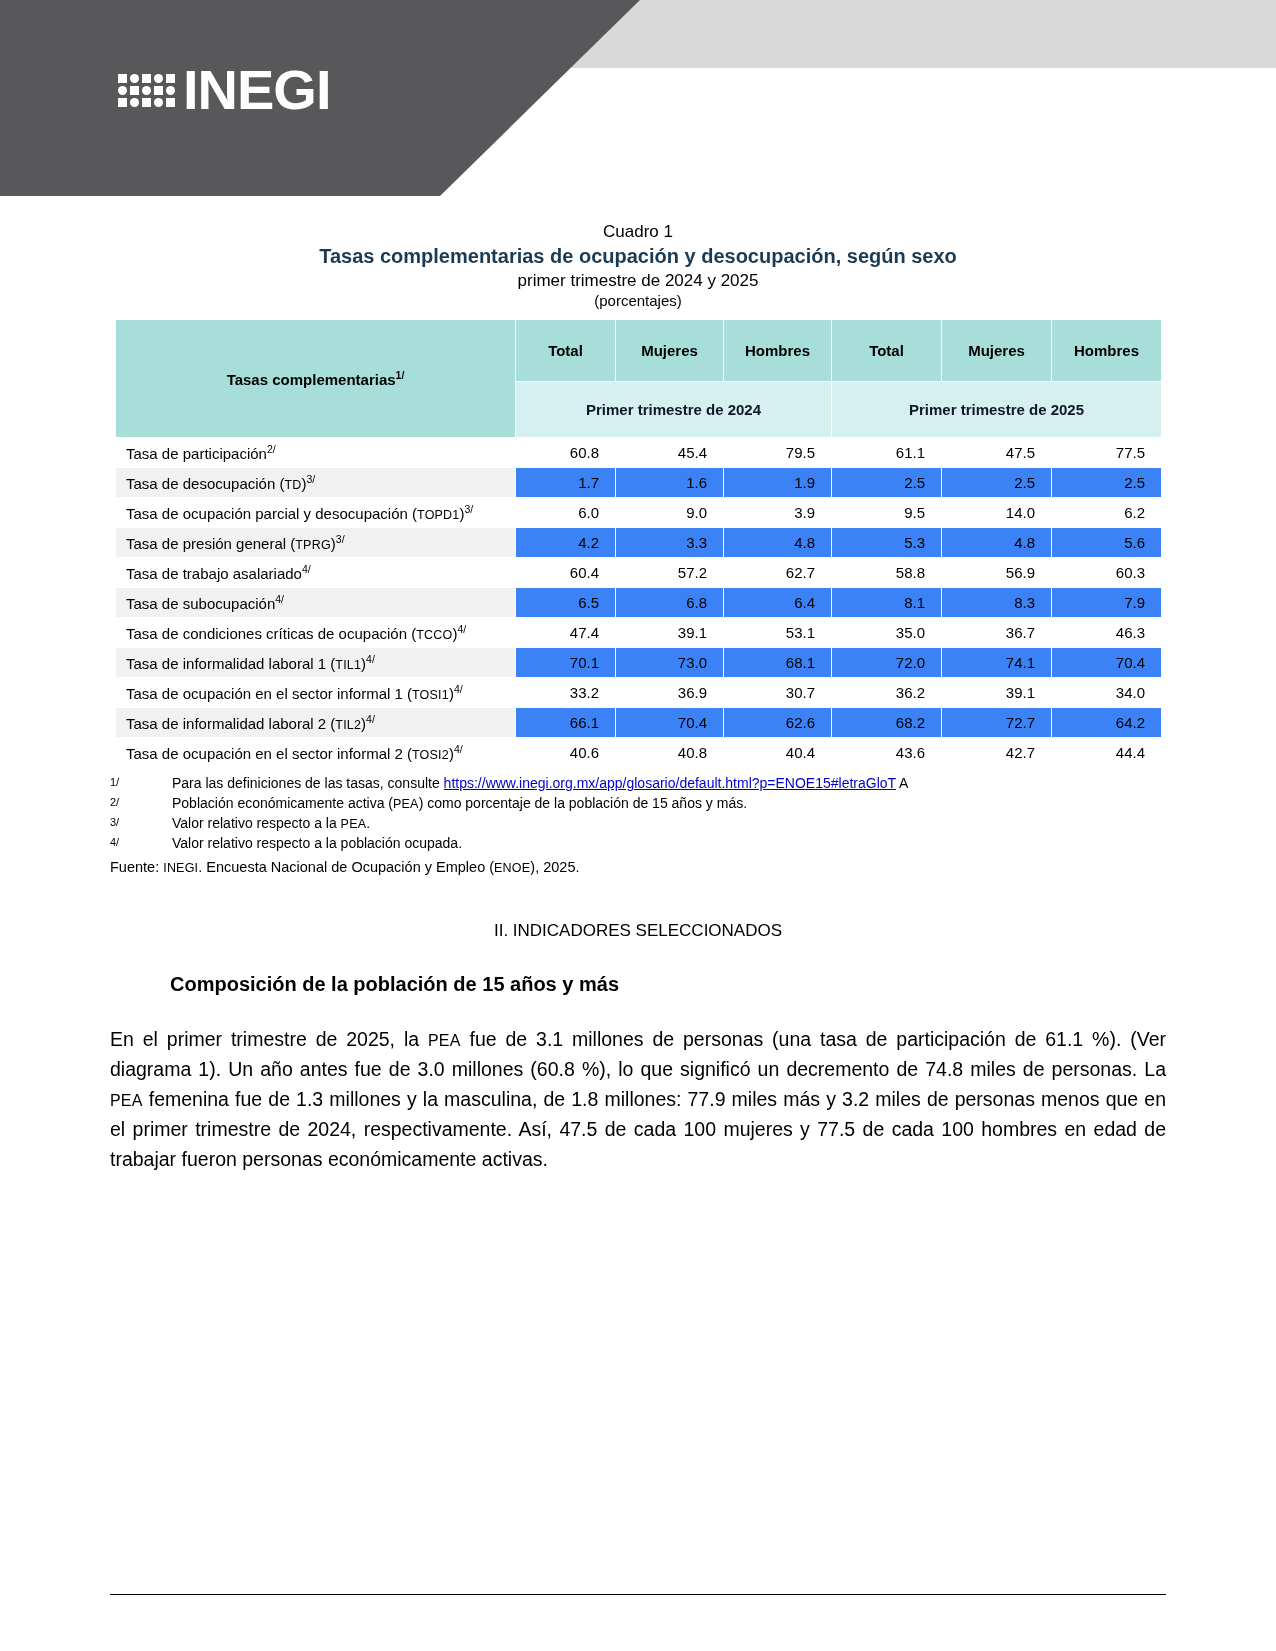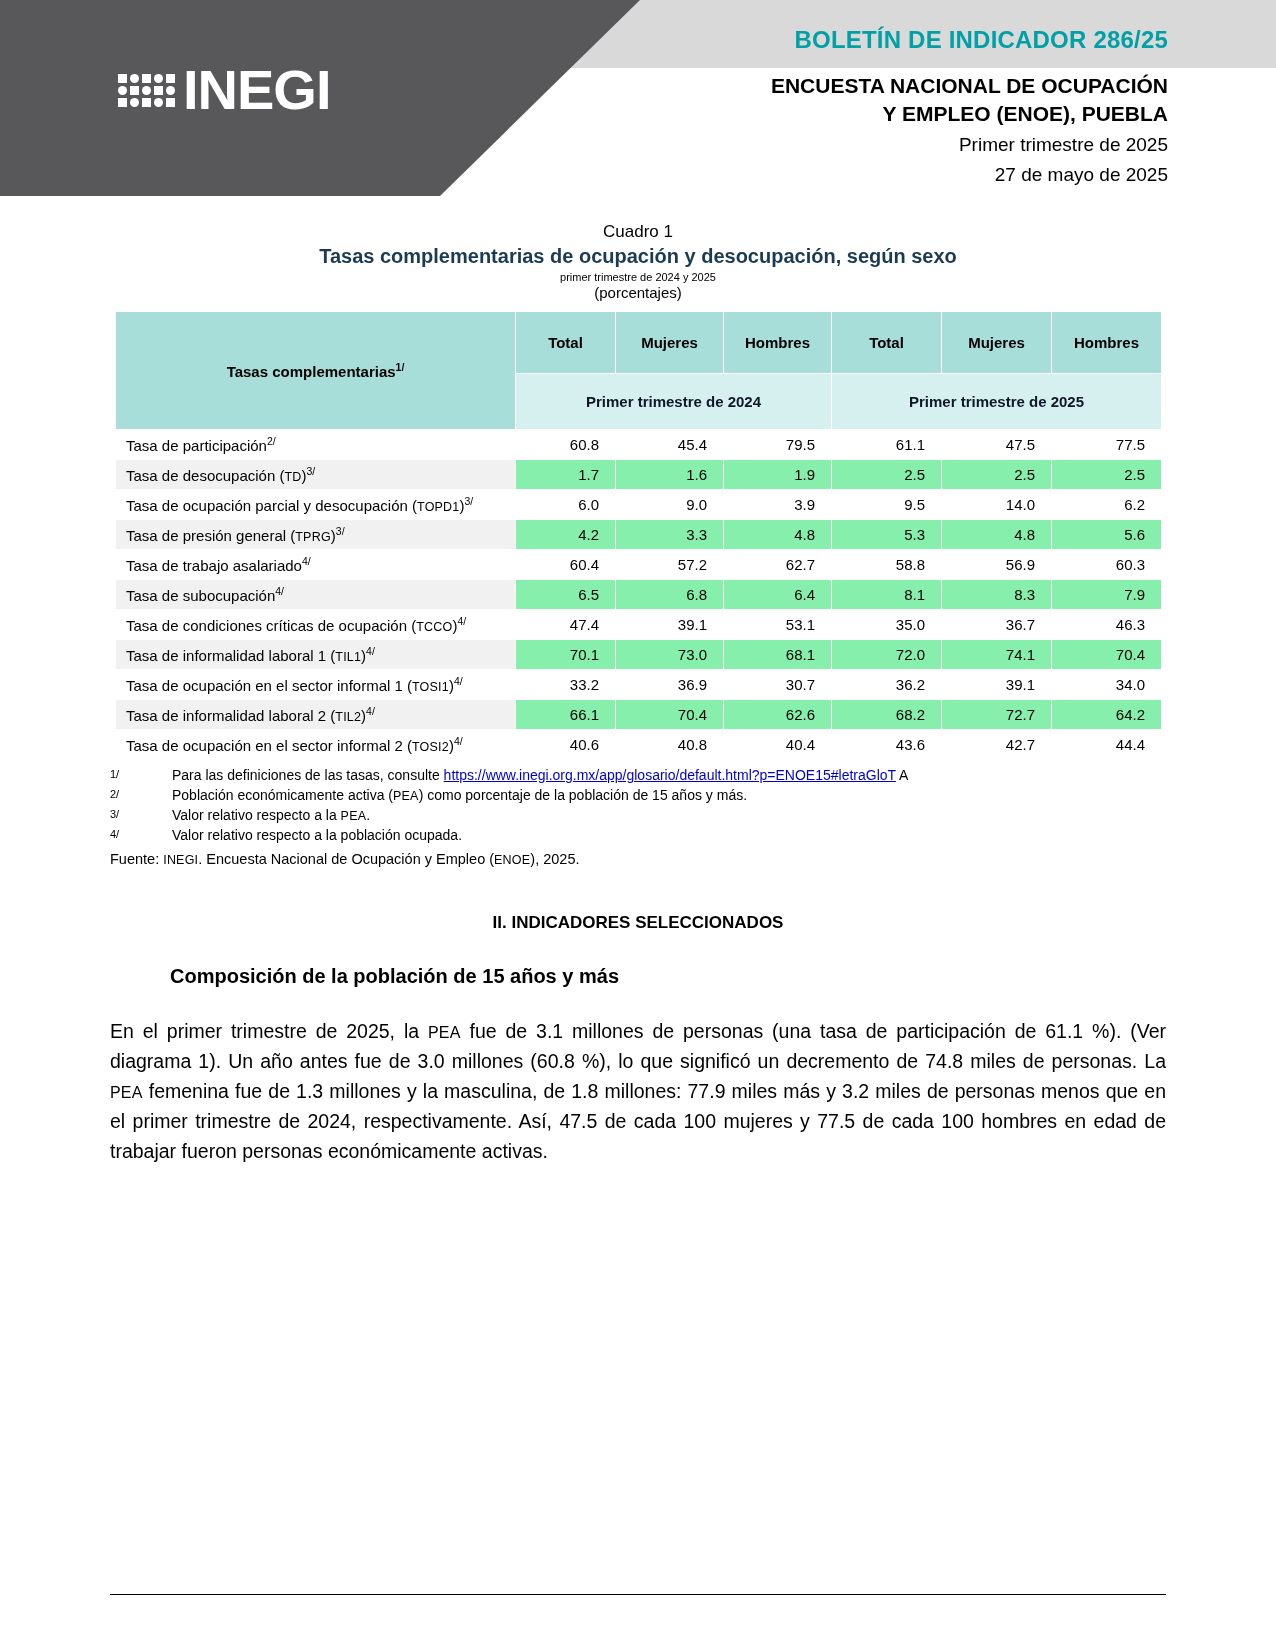"BOLETÍN DE INDICADOR 286/25" div.hdr-right { html: <div> <div>BOLETÍN DE INDICADOR 286/25</div> <div>ENCUESTA NACIONAL DE OCUPACIÓN</div> <div>Y EMPLEO (ENOE), PUEBLA</div> <div>Primer trimestre de 2025</div> <div>27 de mayo de 2025</div> <div>Página 2/11</div> </div> -> none }
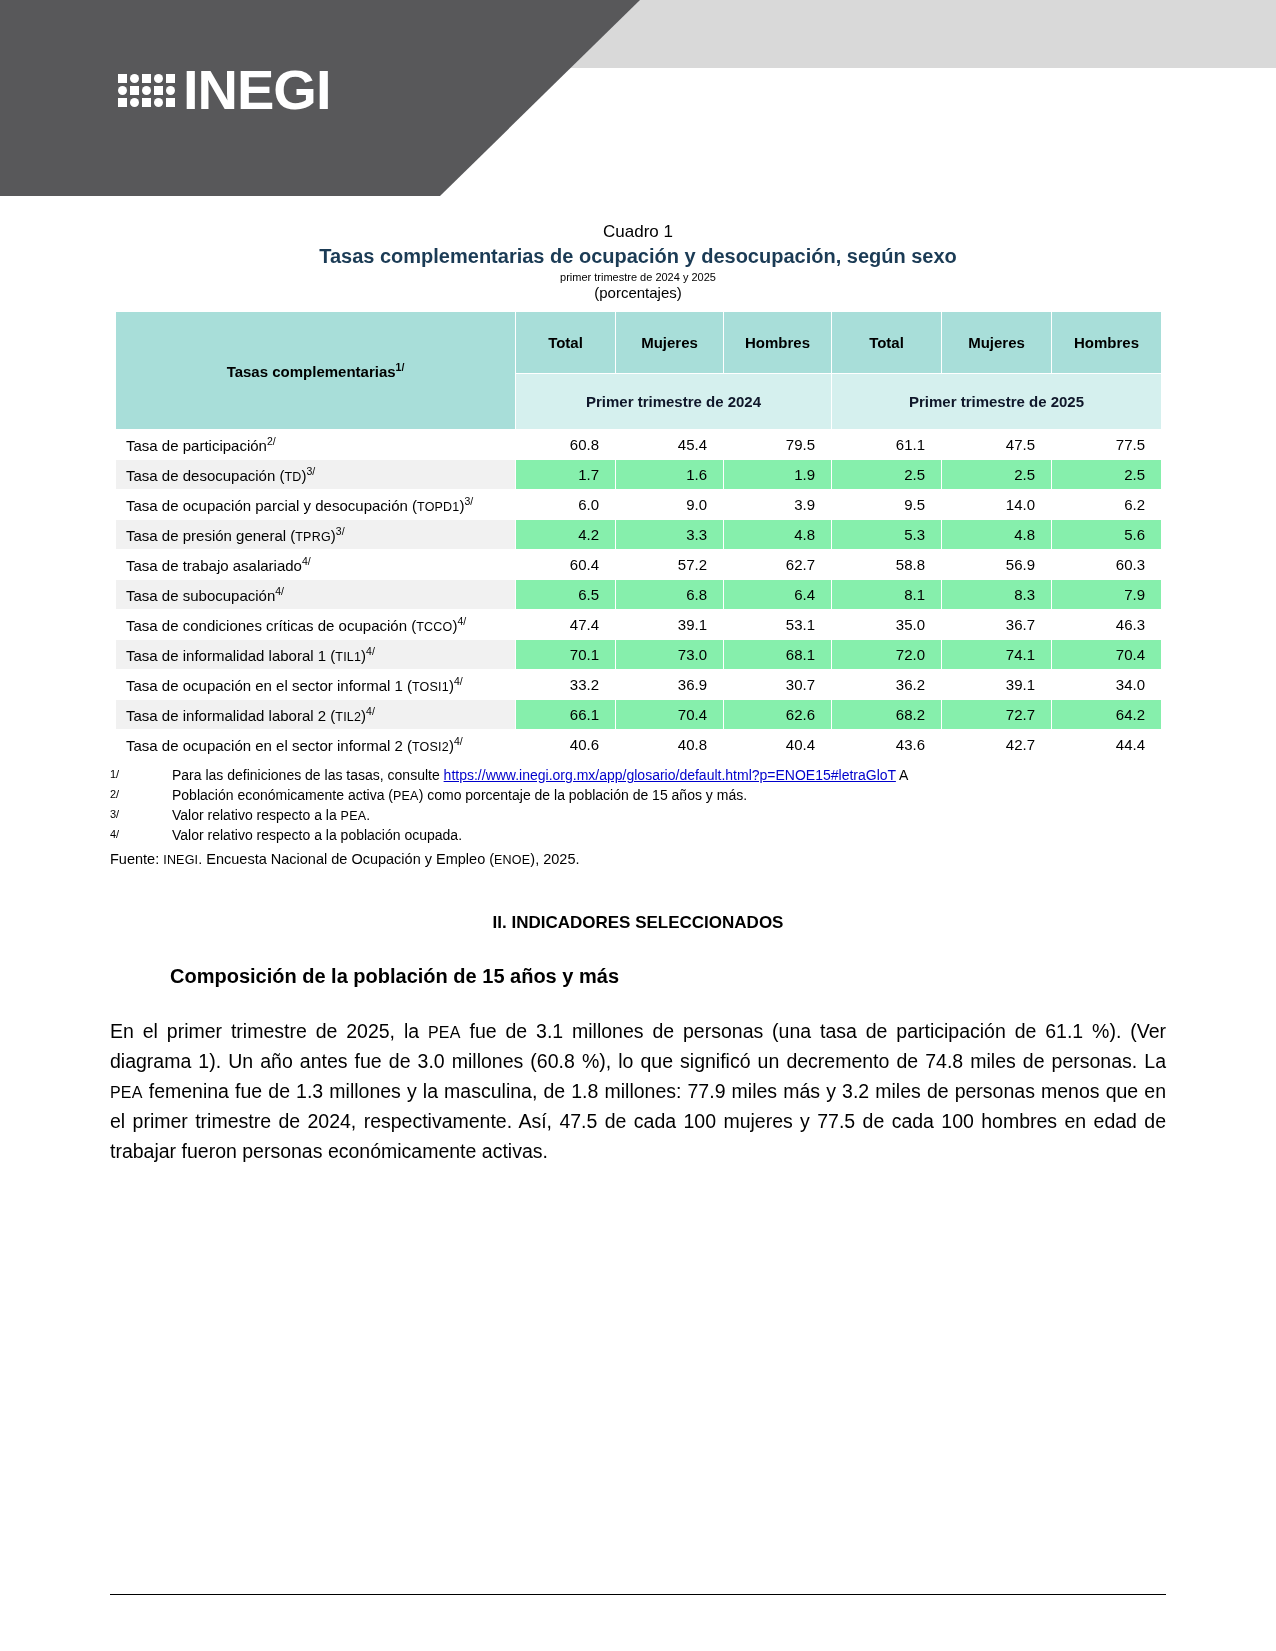"primer trimestre de 2024 y" .tbl-sub { font-size: 11px -> 17px }
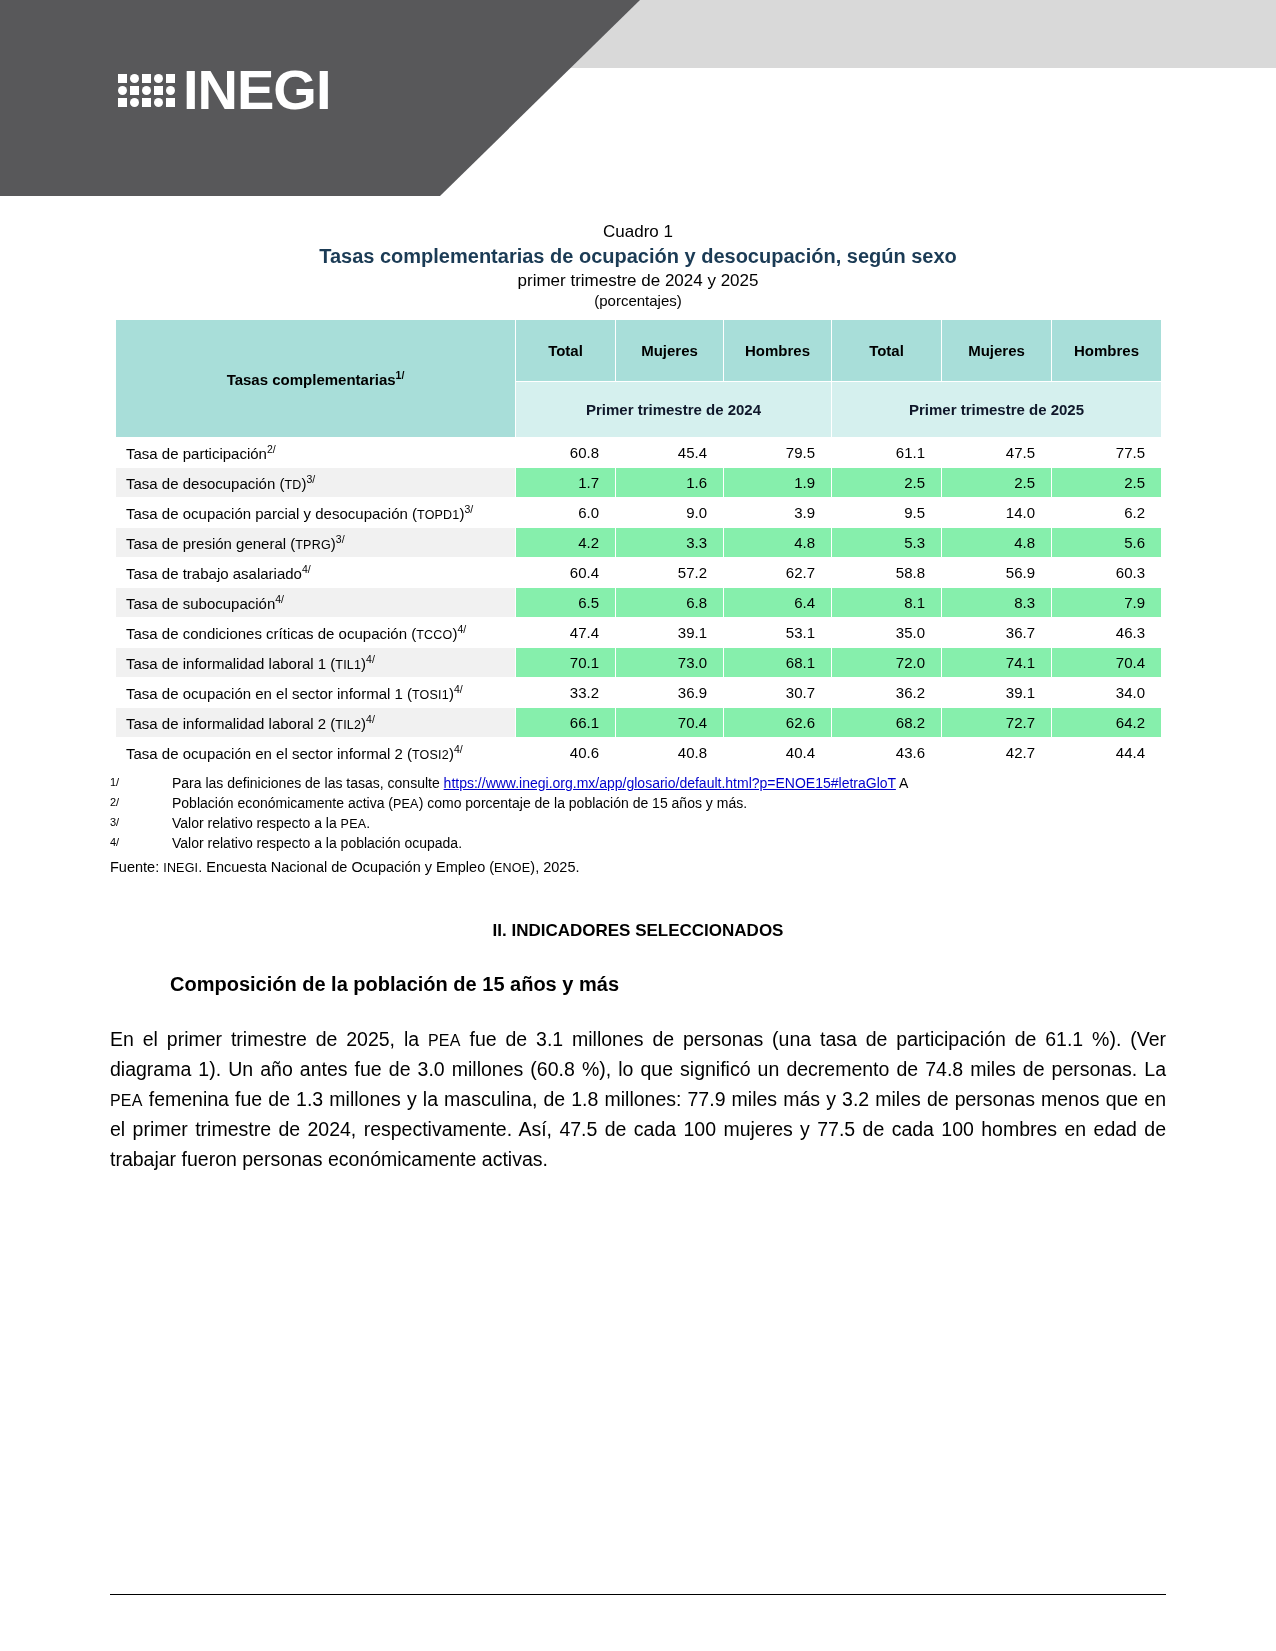"1.7" tr.alt td { background: #86efac -> #3b82f6 }
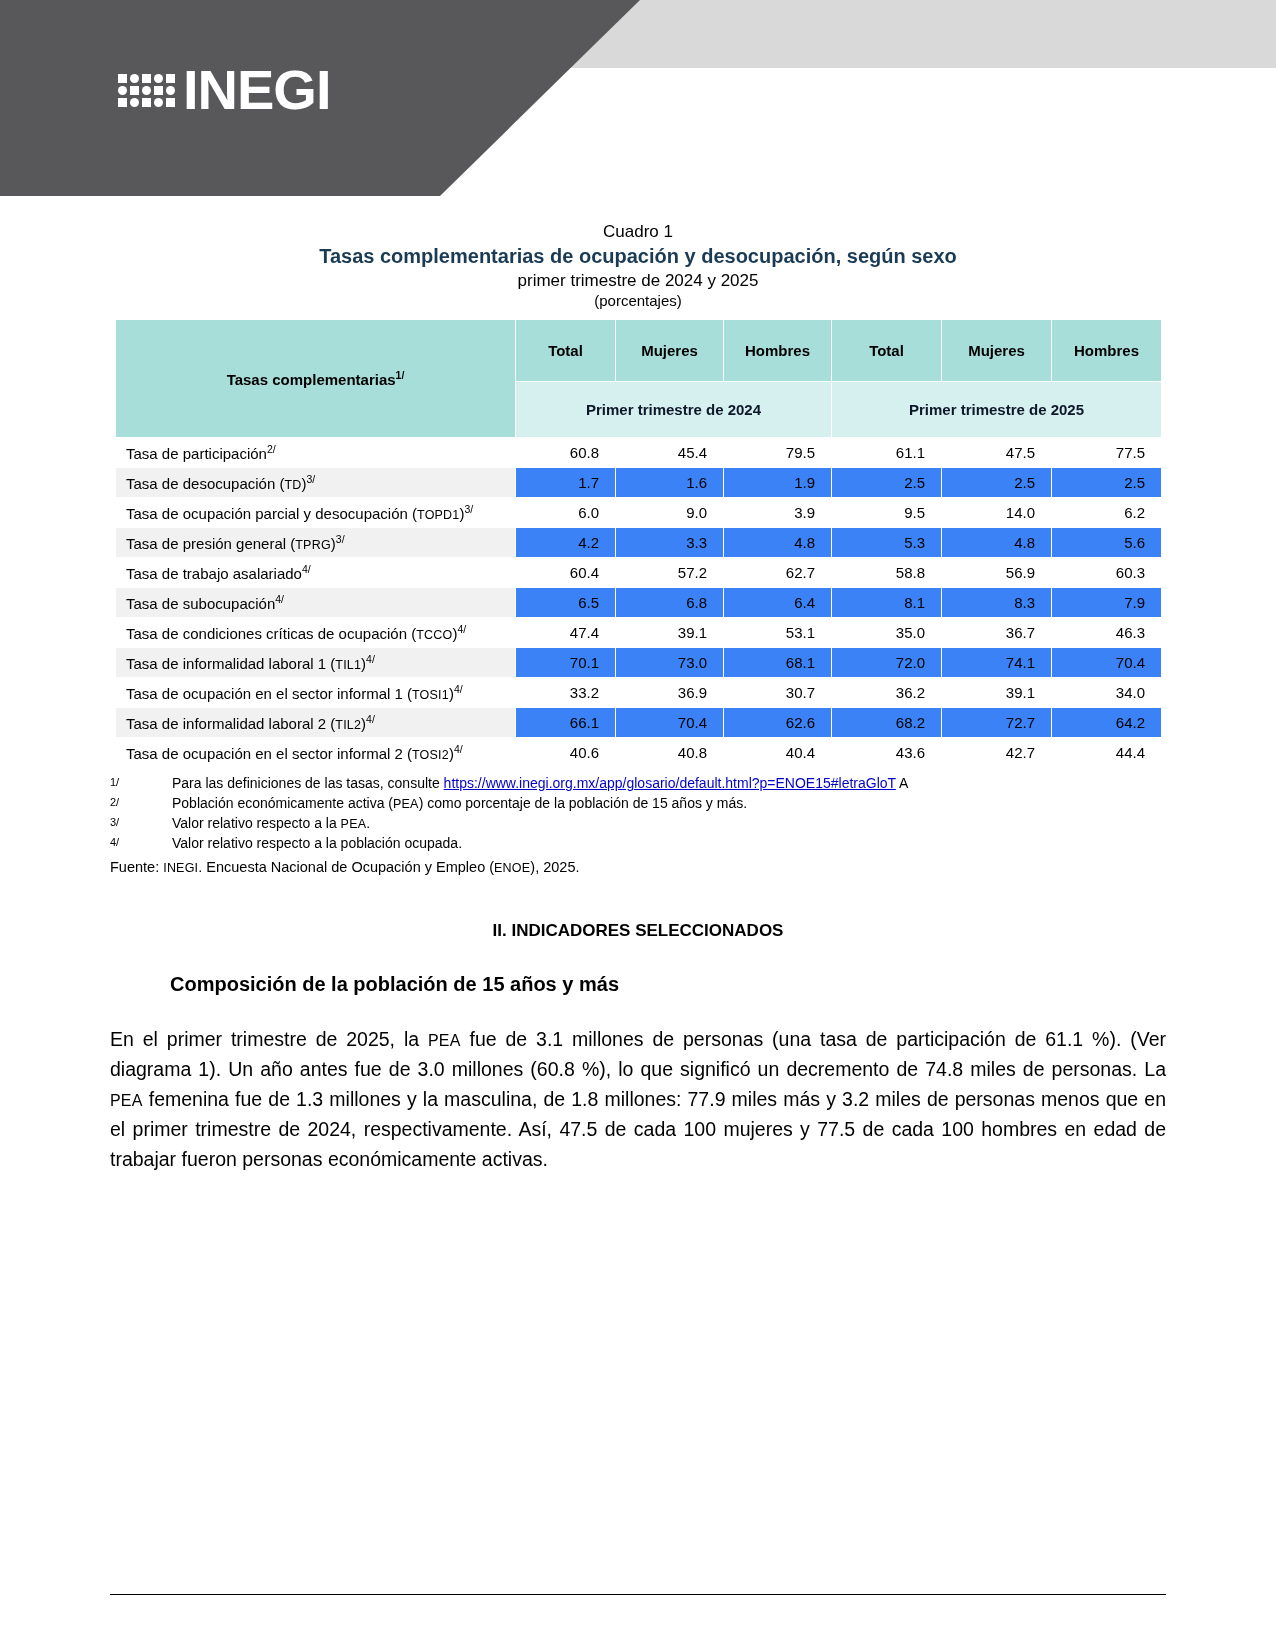"II. INDICADORES SELECCIONADOS" .section-title { font-weight: bold -> normal }
